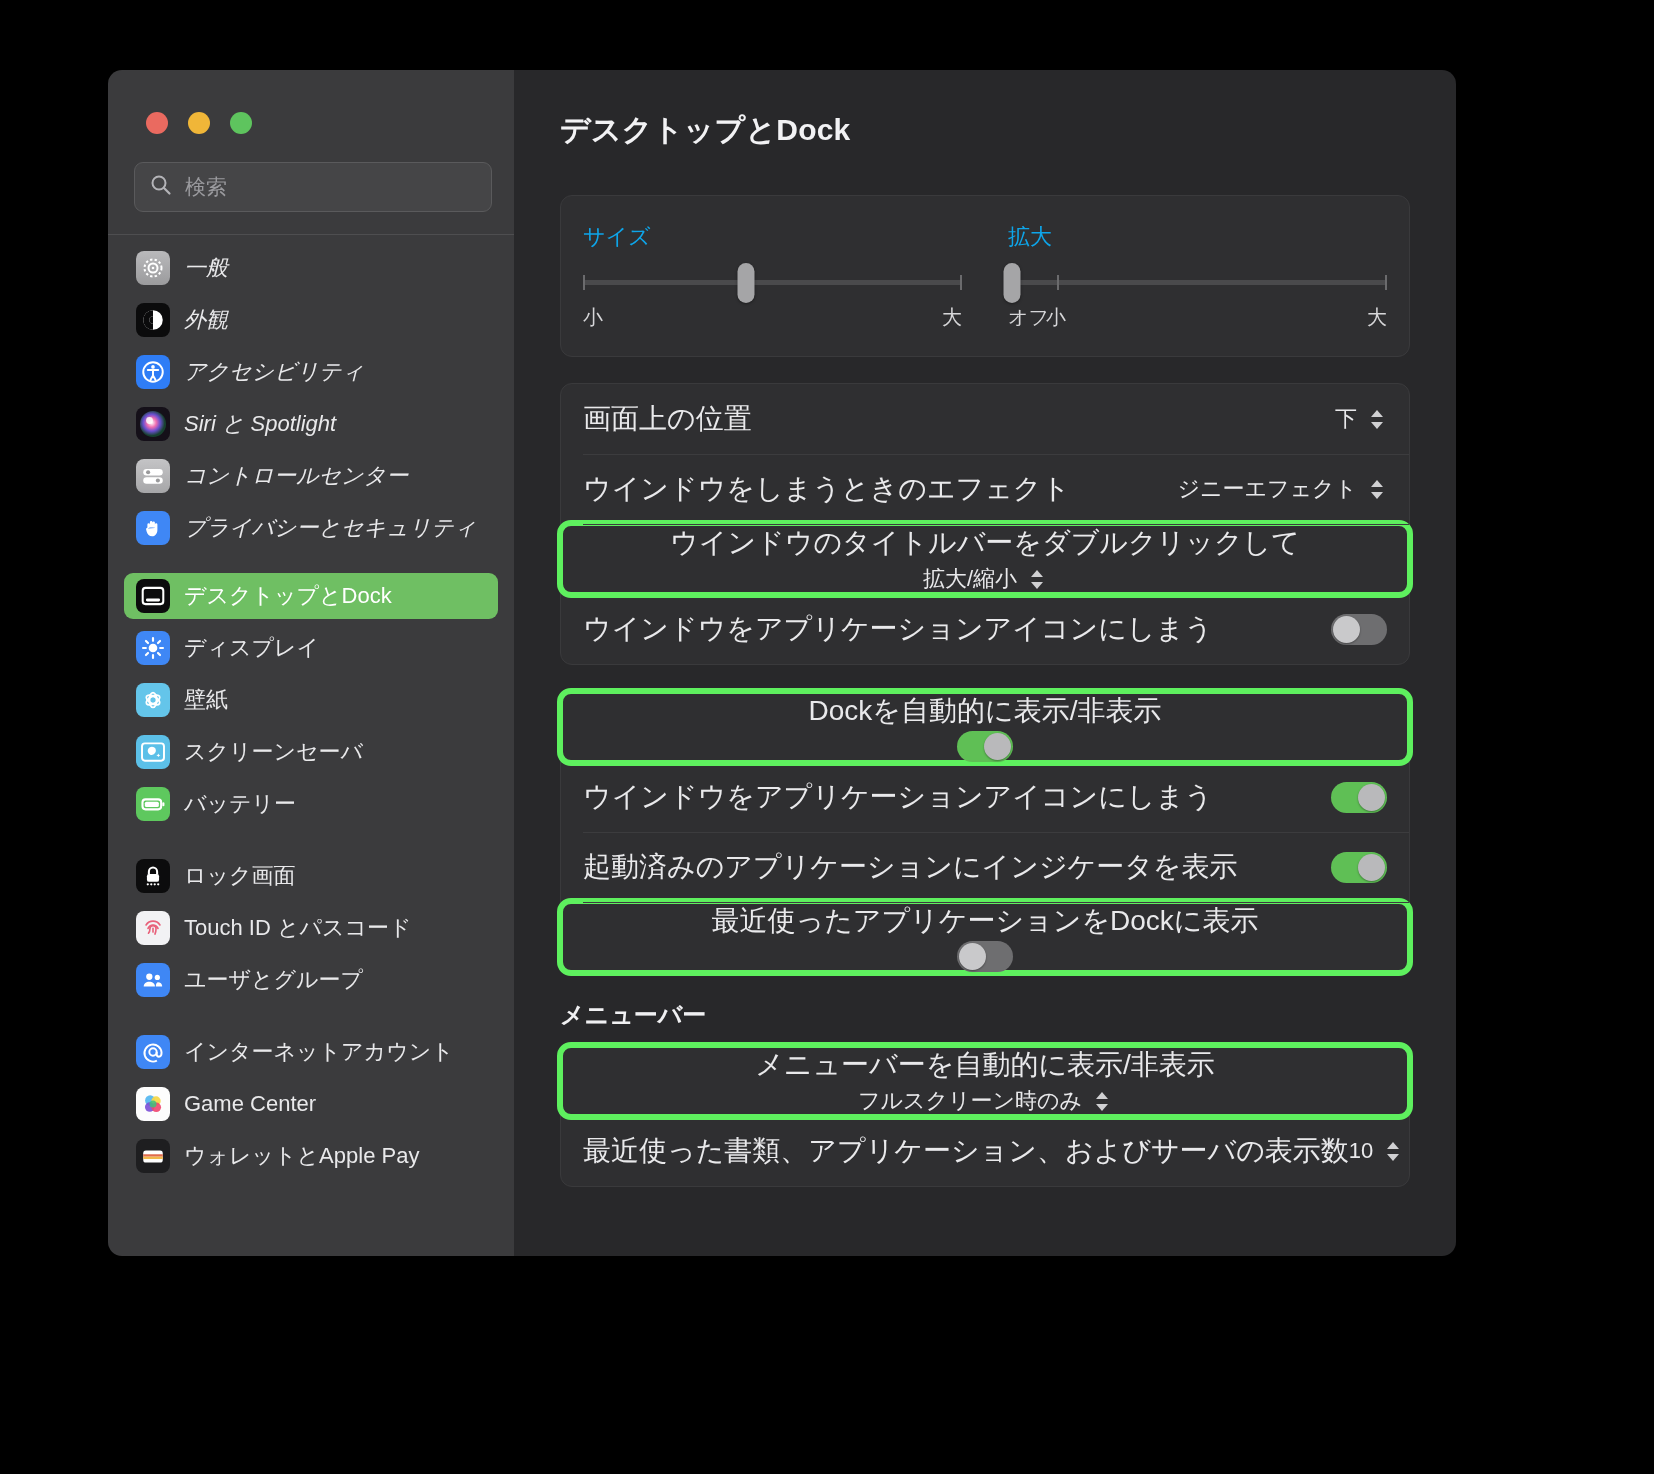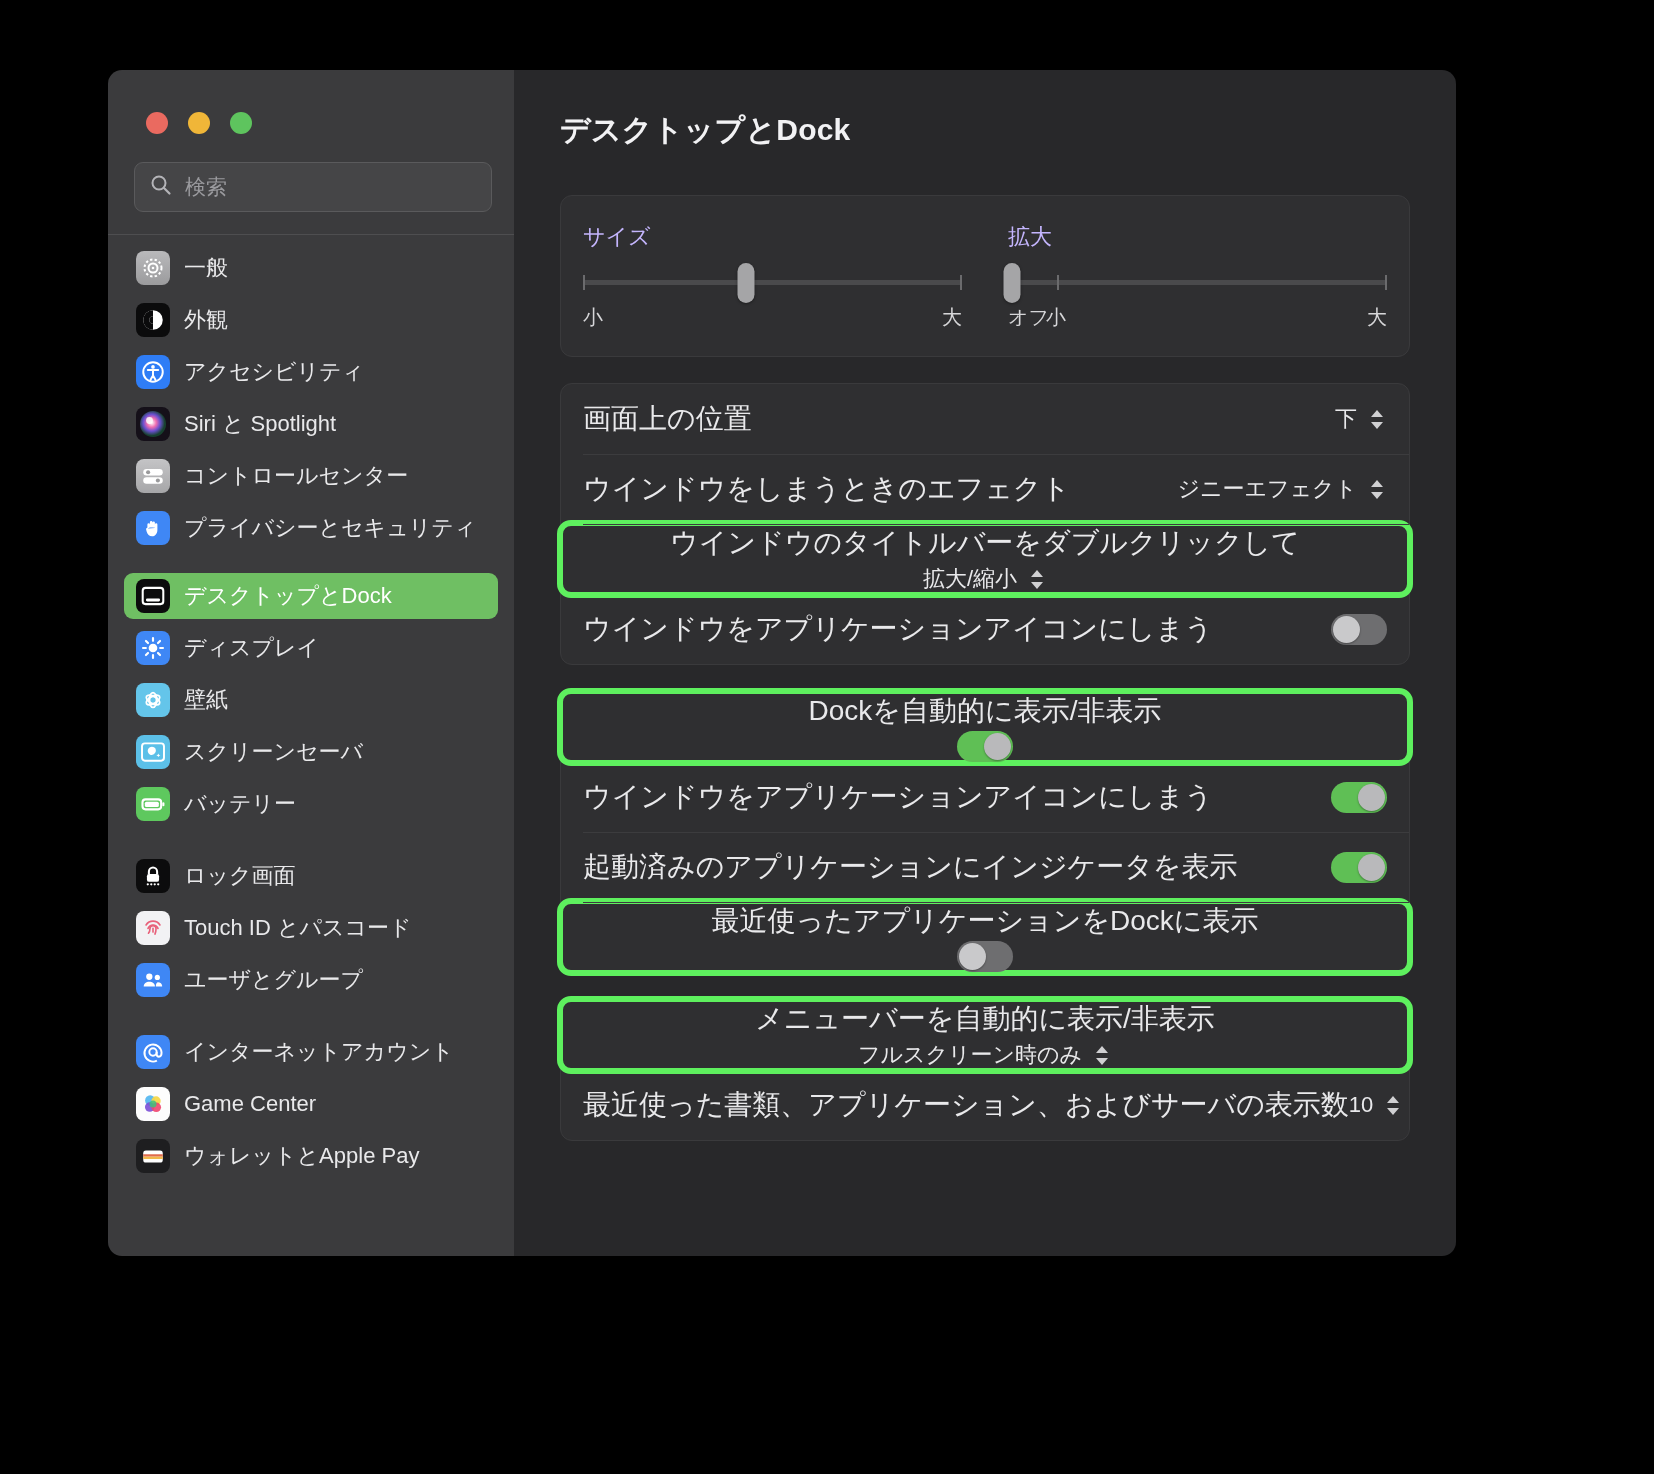"サイズ" .slider-label { color: #c4b5fd -> #0ea5e9 }
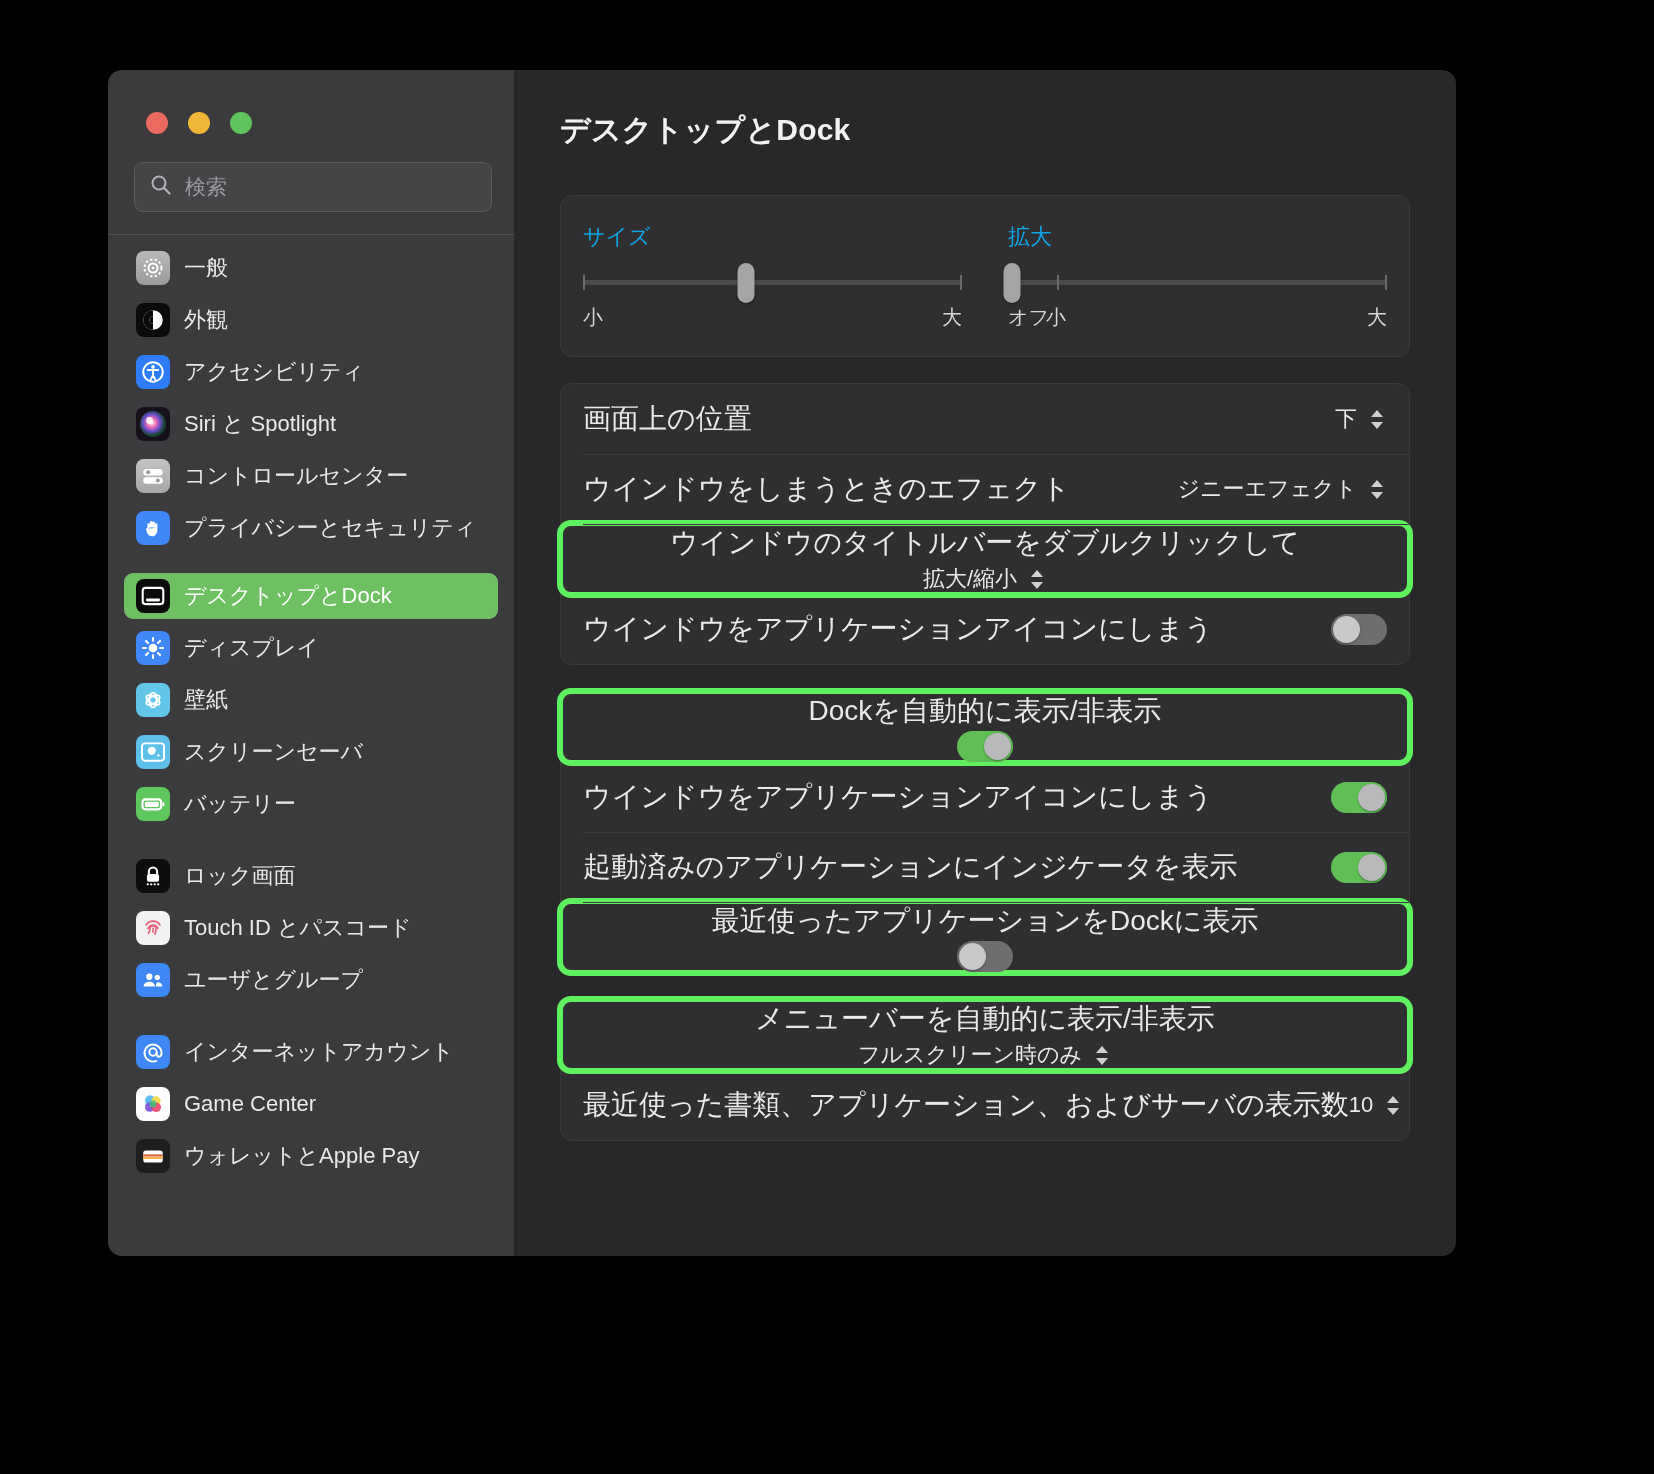"一般" .nav-group:first-child { font-style: none -> italic }
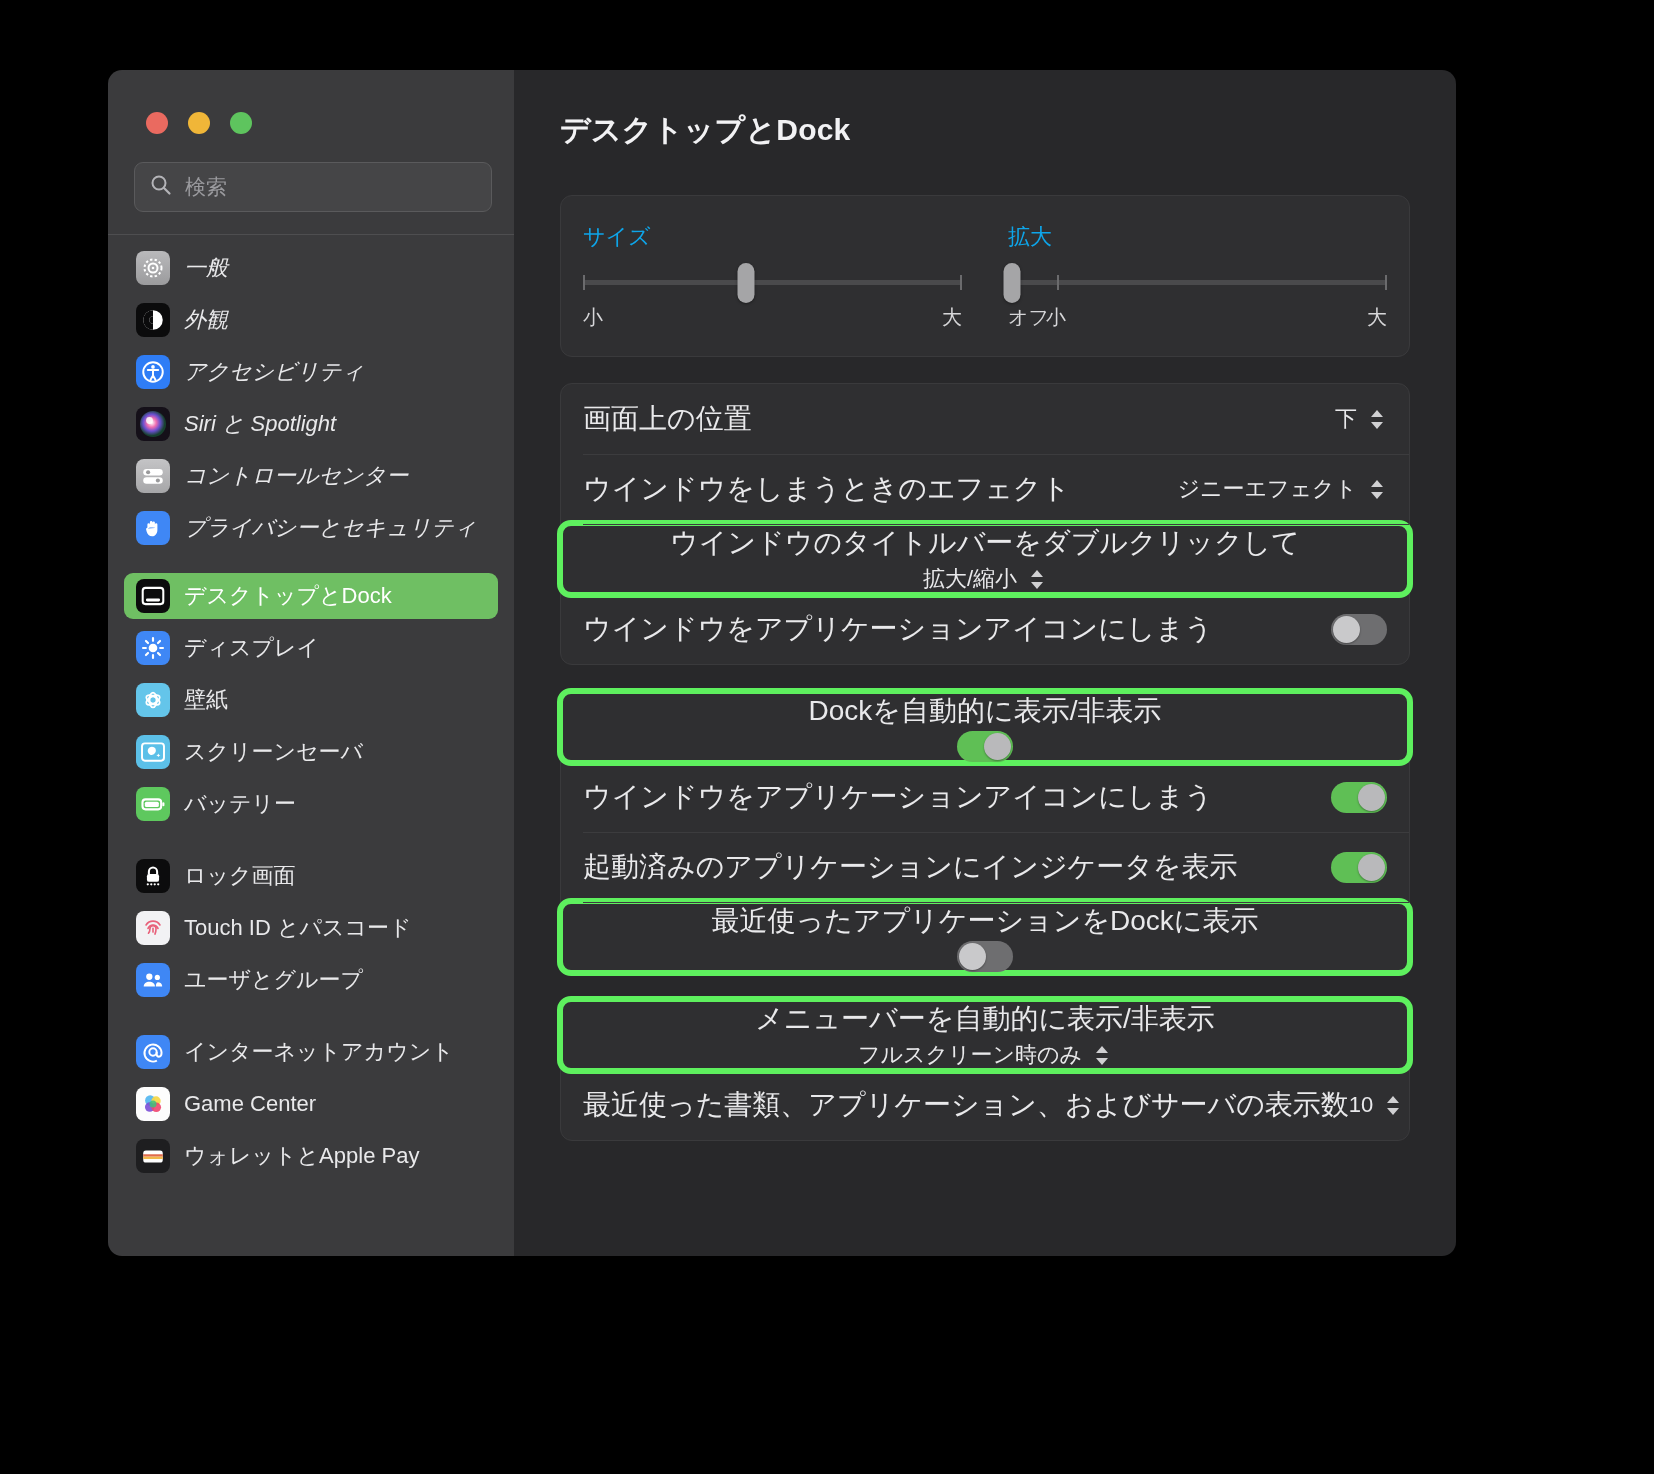"メニューバー" div.section-title { html: none -> <div>メニューバー</div> }
